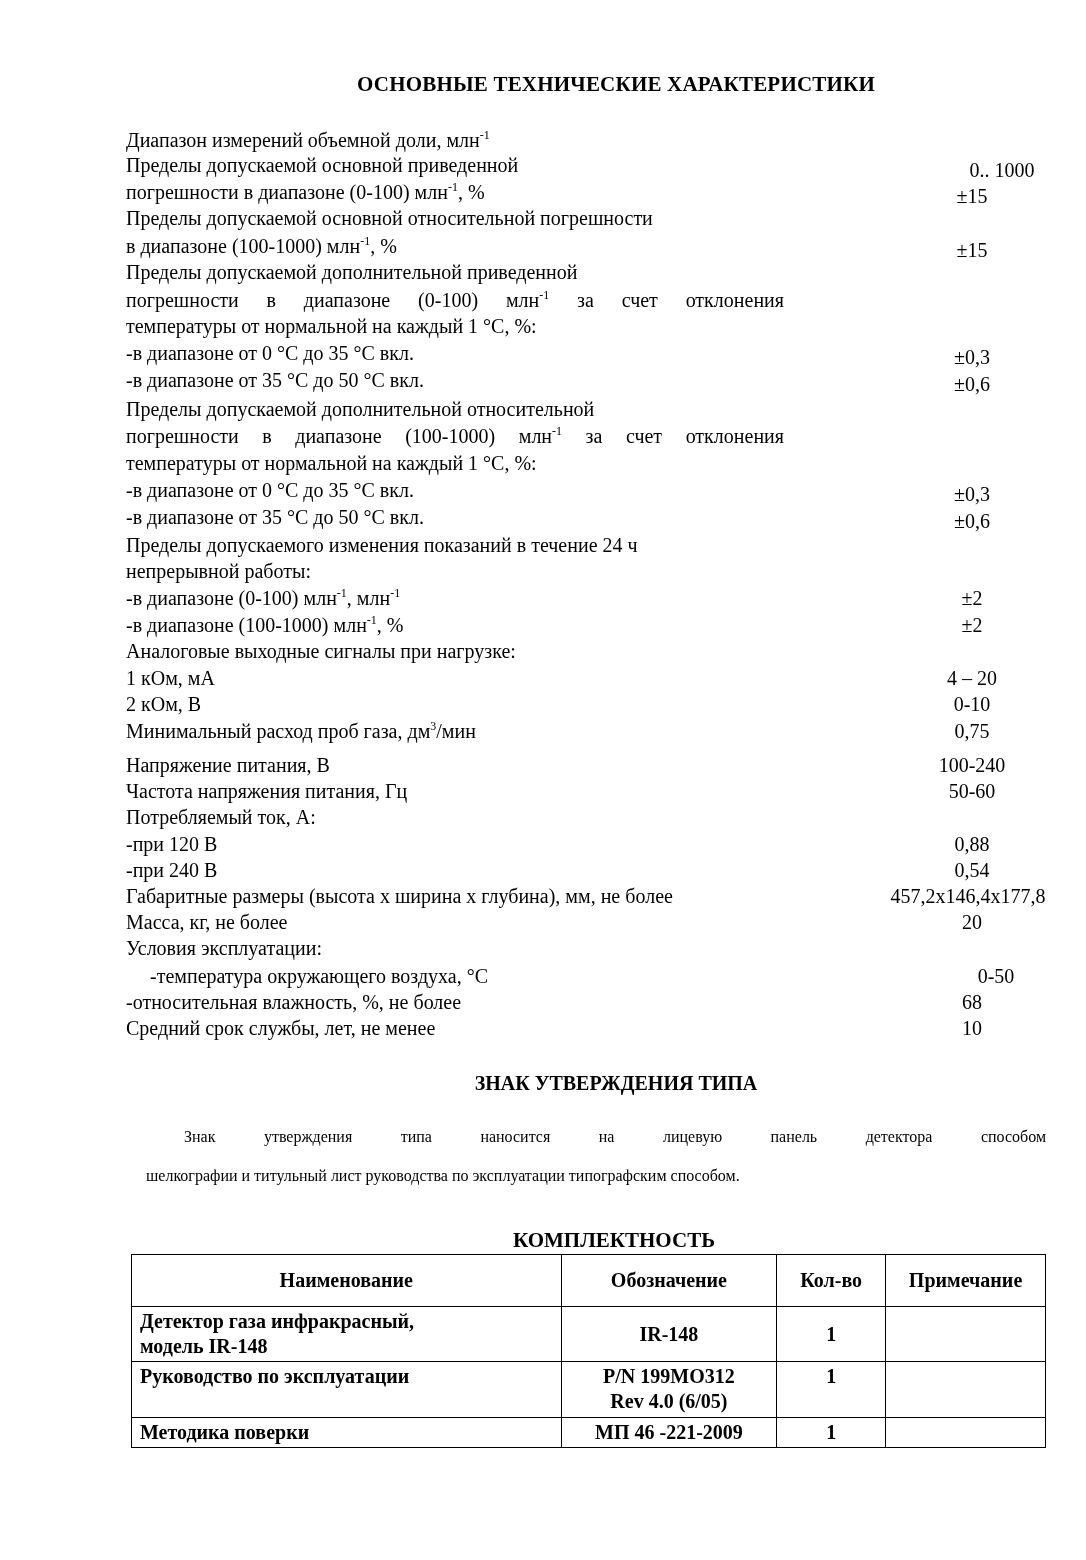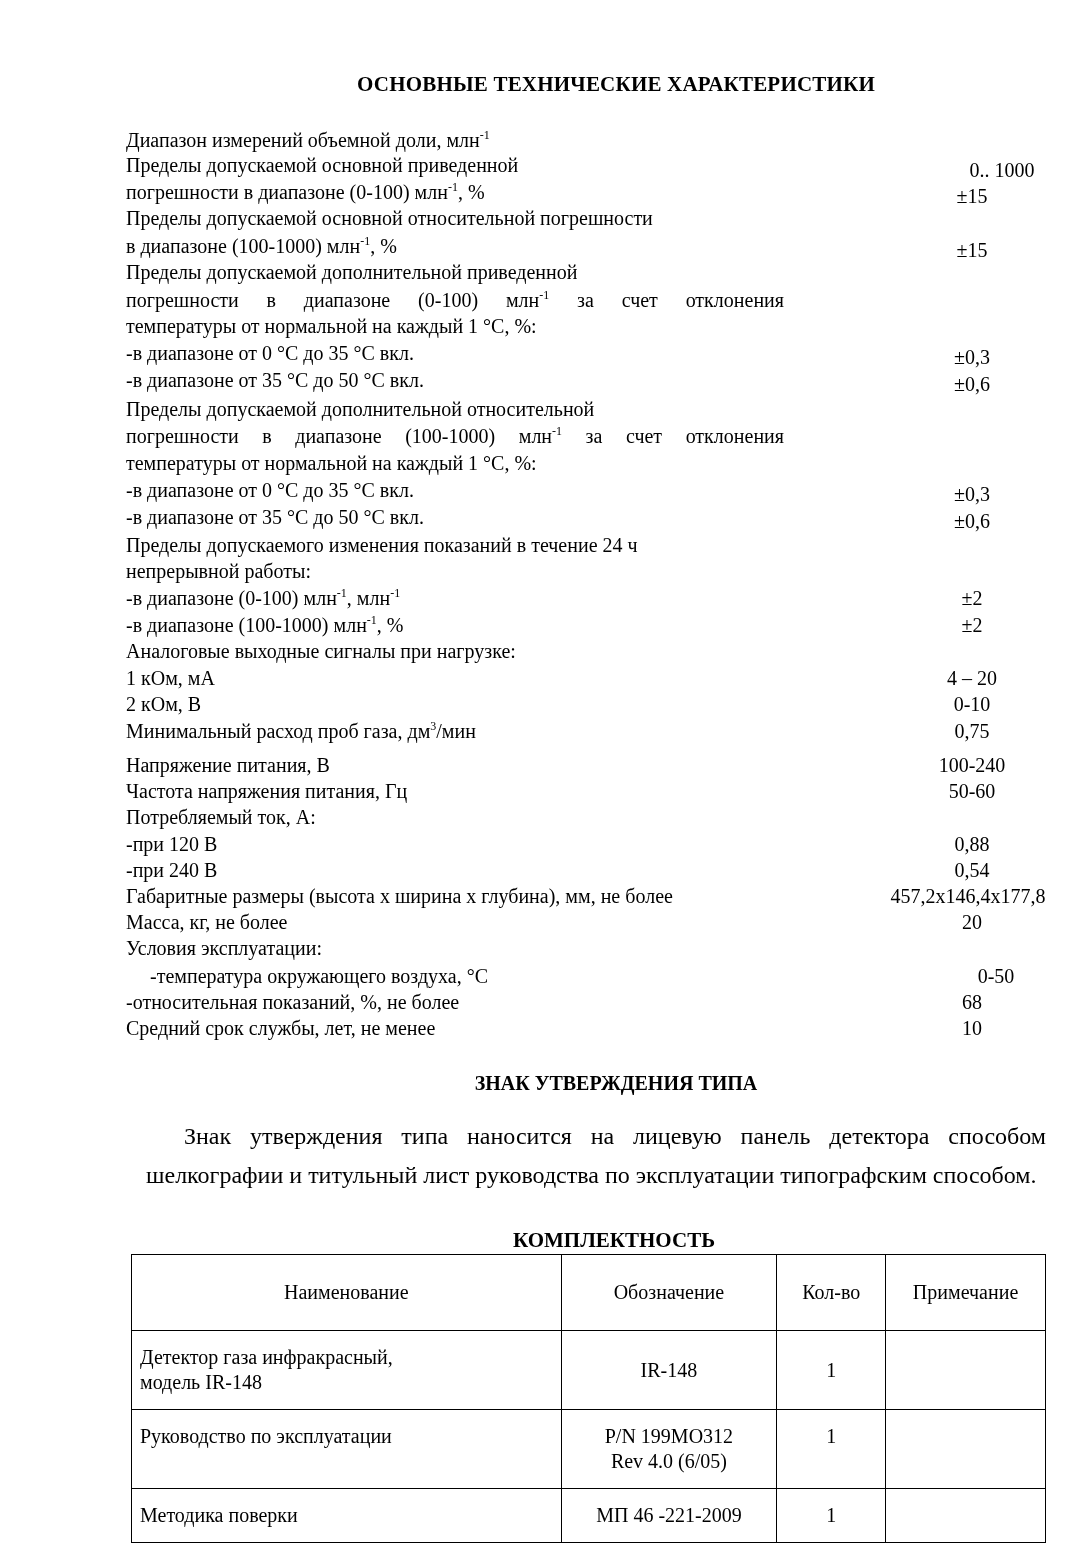"-относительная показаний, %, не более" span.lbl { text: показаний -> влажность }
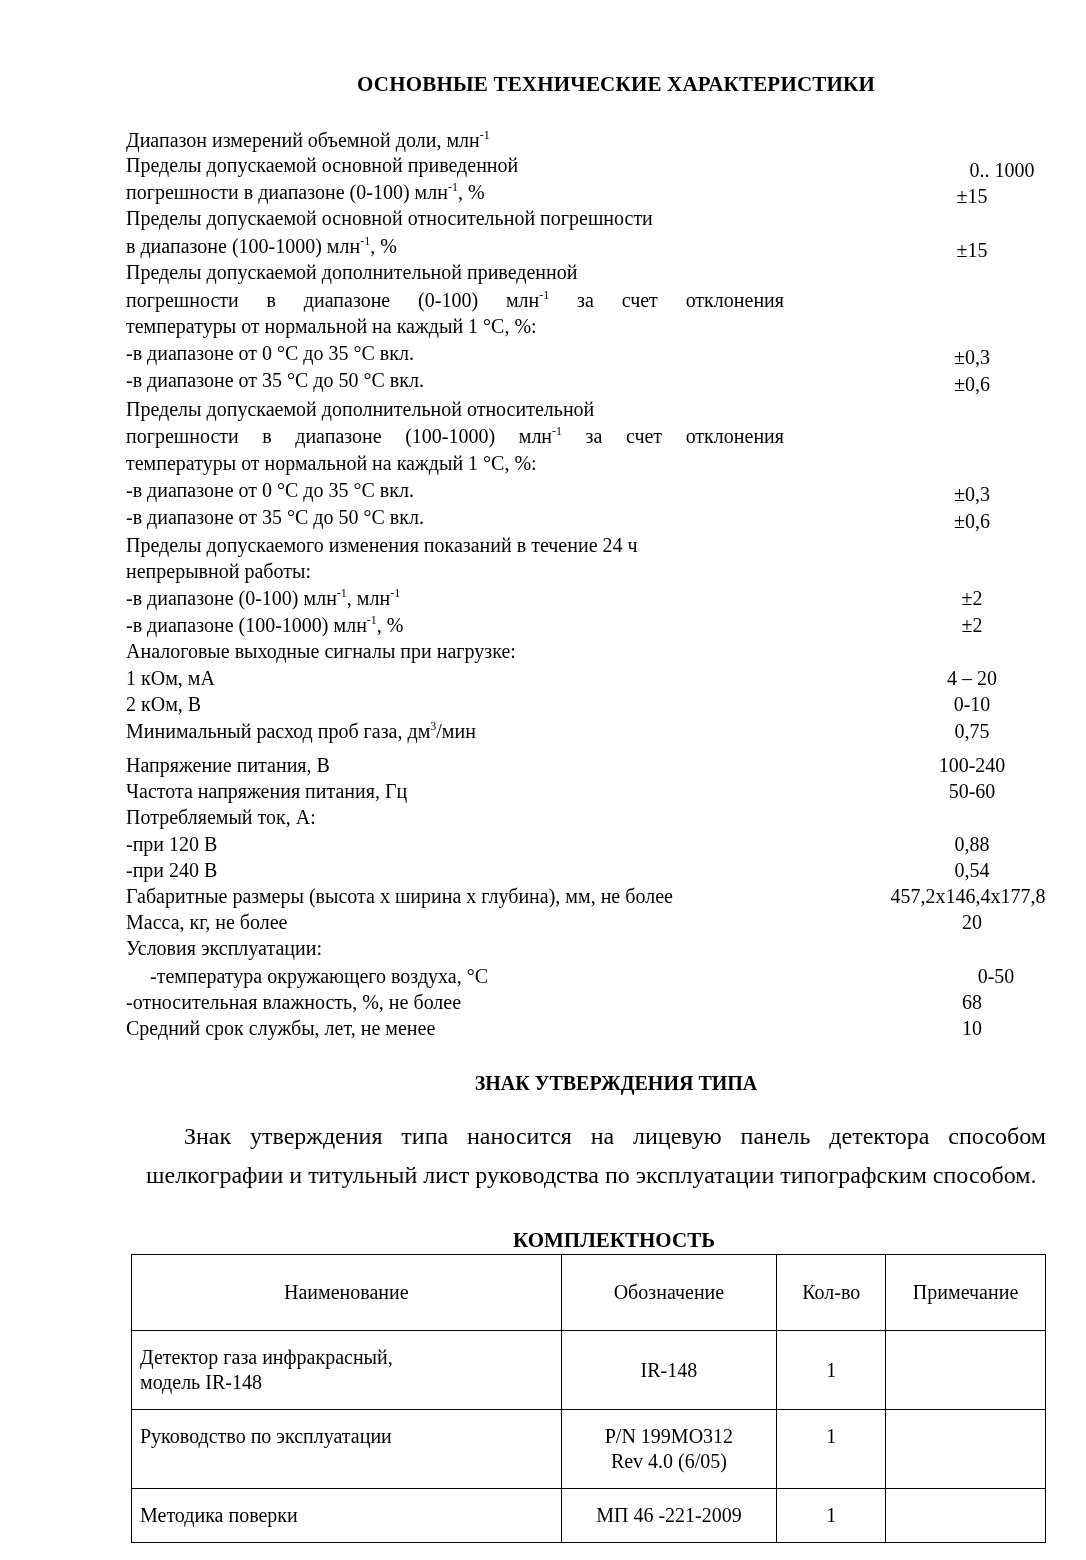"Знак утверждения типа наносится на" .para { font-size: 24px -> 16px }
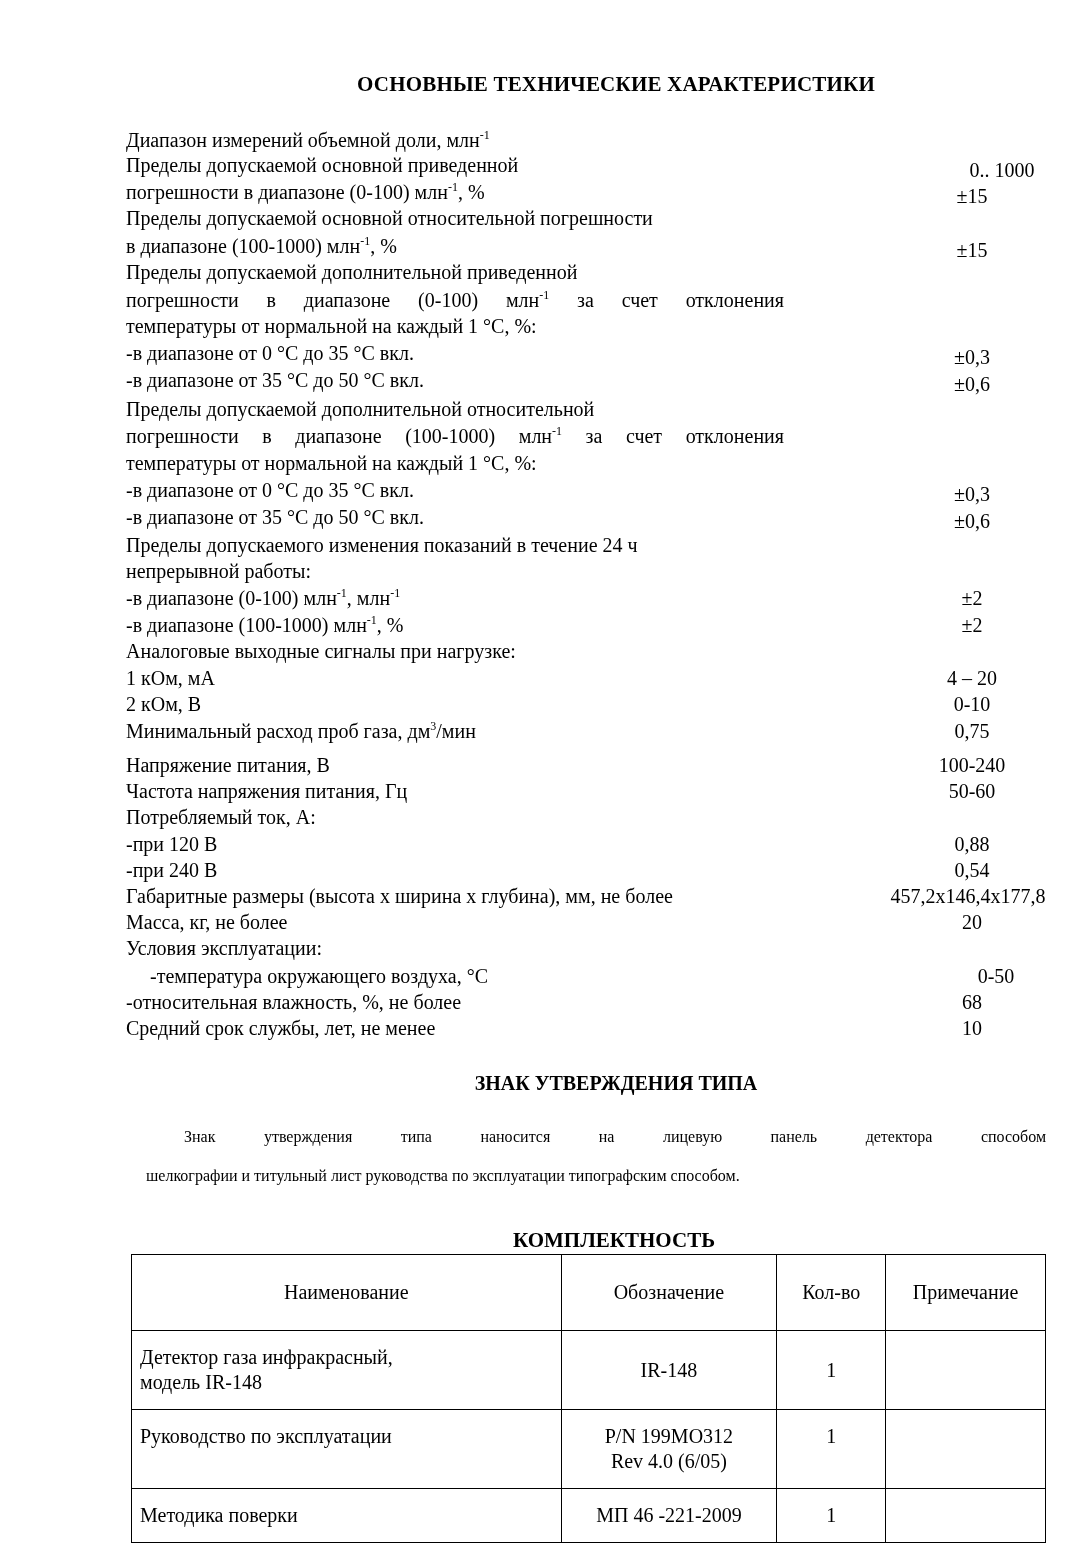"Наименование" table.kit td, table.kit th { font-weight: normal -> bold; padding: 14px 8px -> 2px 8px }
